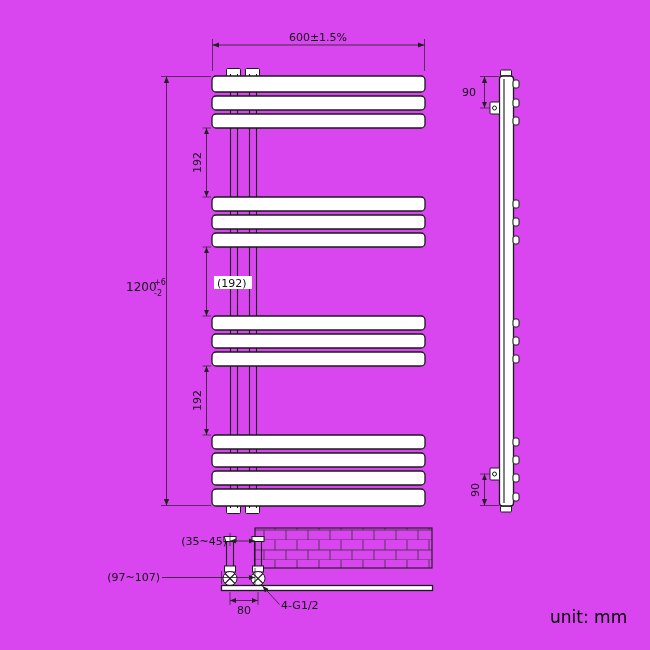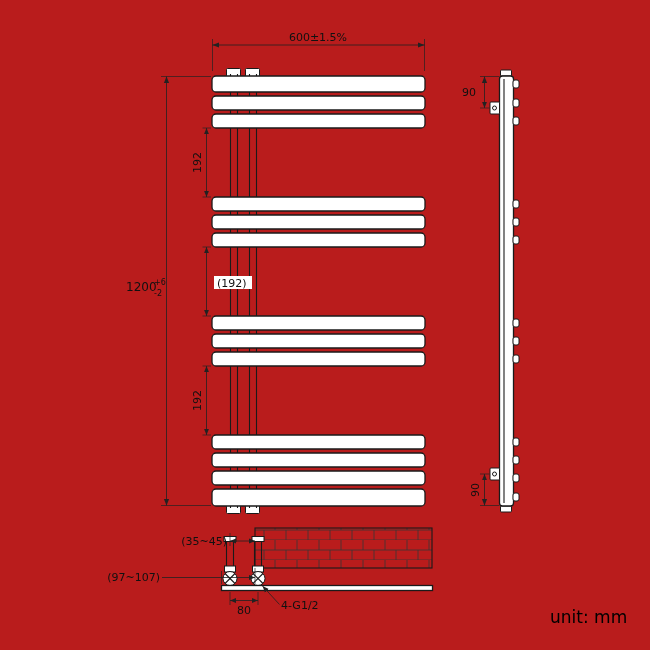"600±1.5%" .page { background: #b91c1c -> #d946ef }
